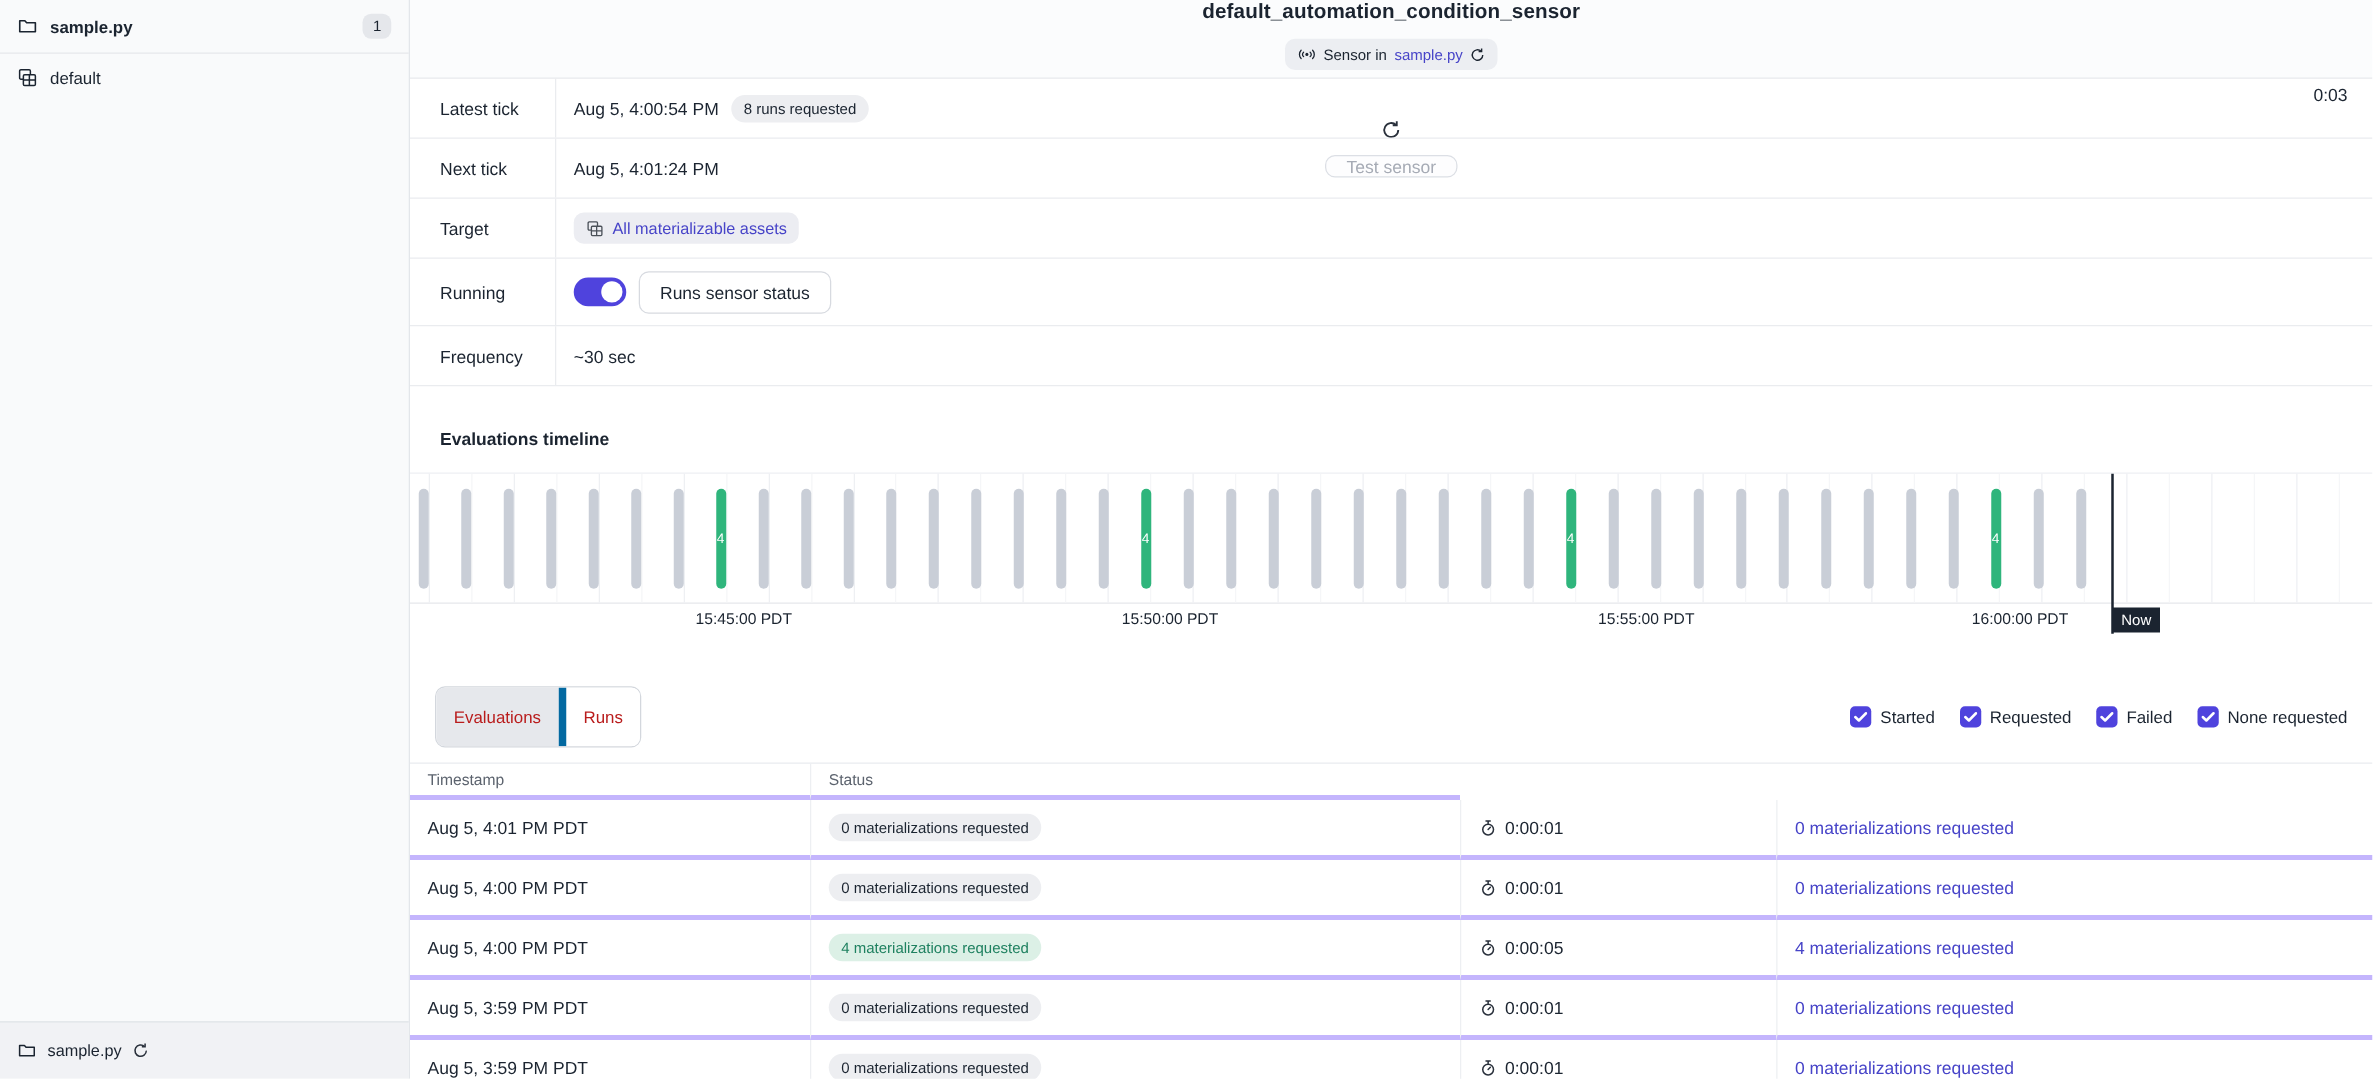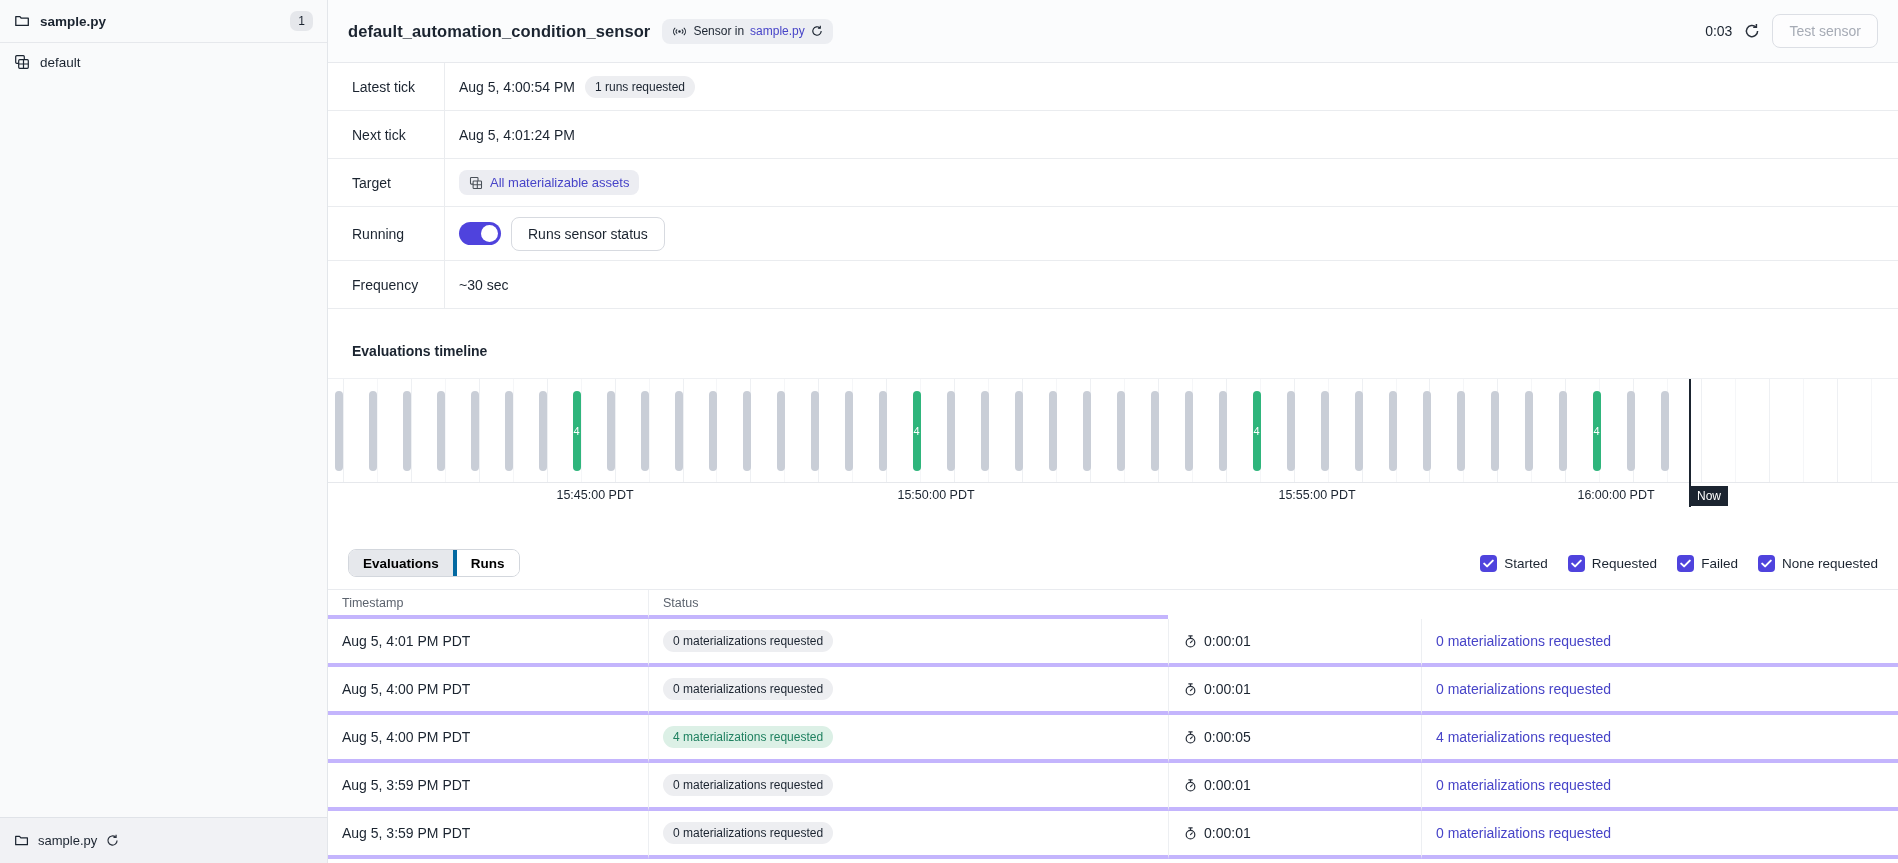"default_automation_condition_sensor" .m-header { flex-direction: none -> column }
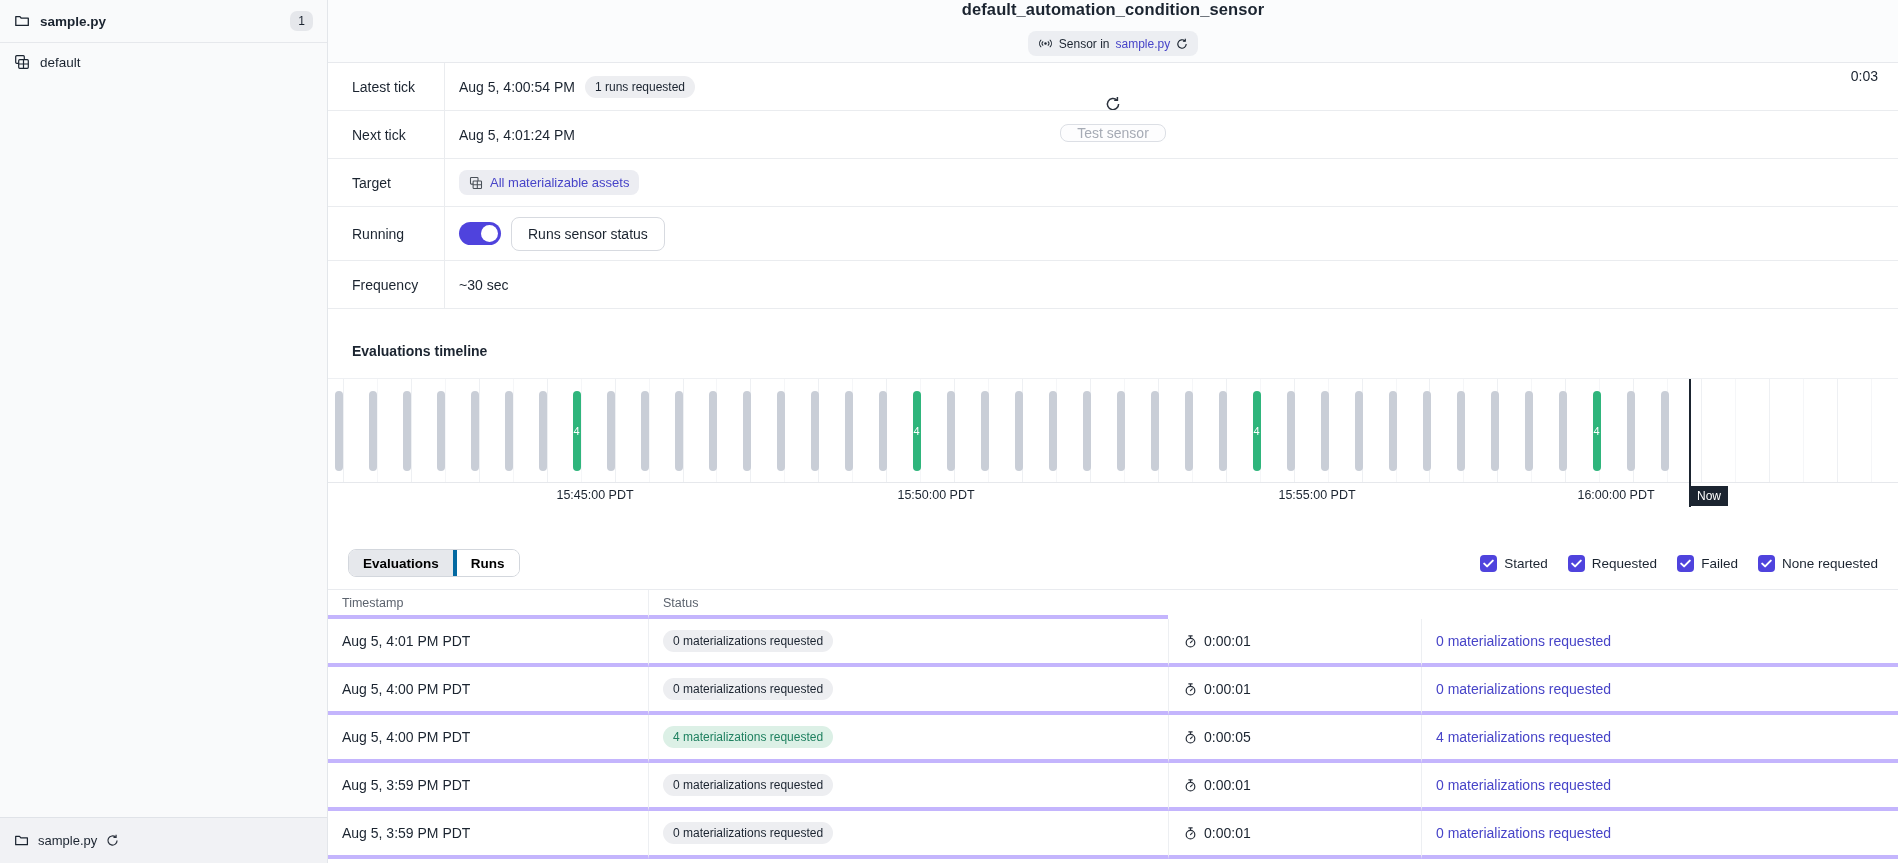"1 runs requested" span.pill { text: 1 -> 8 }
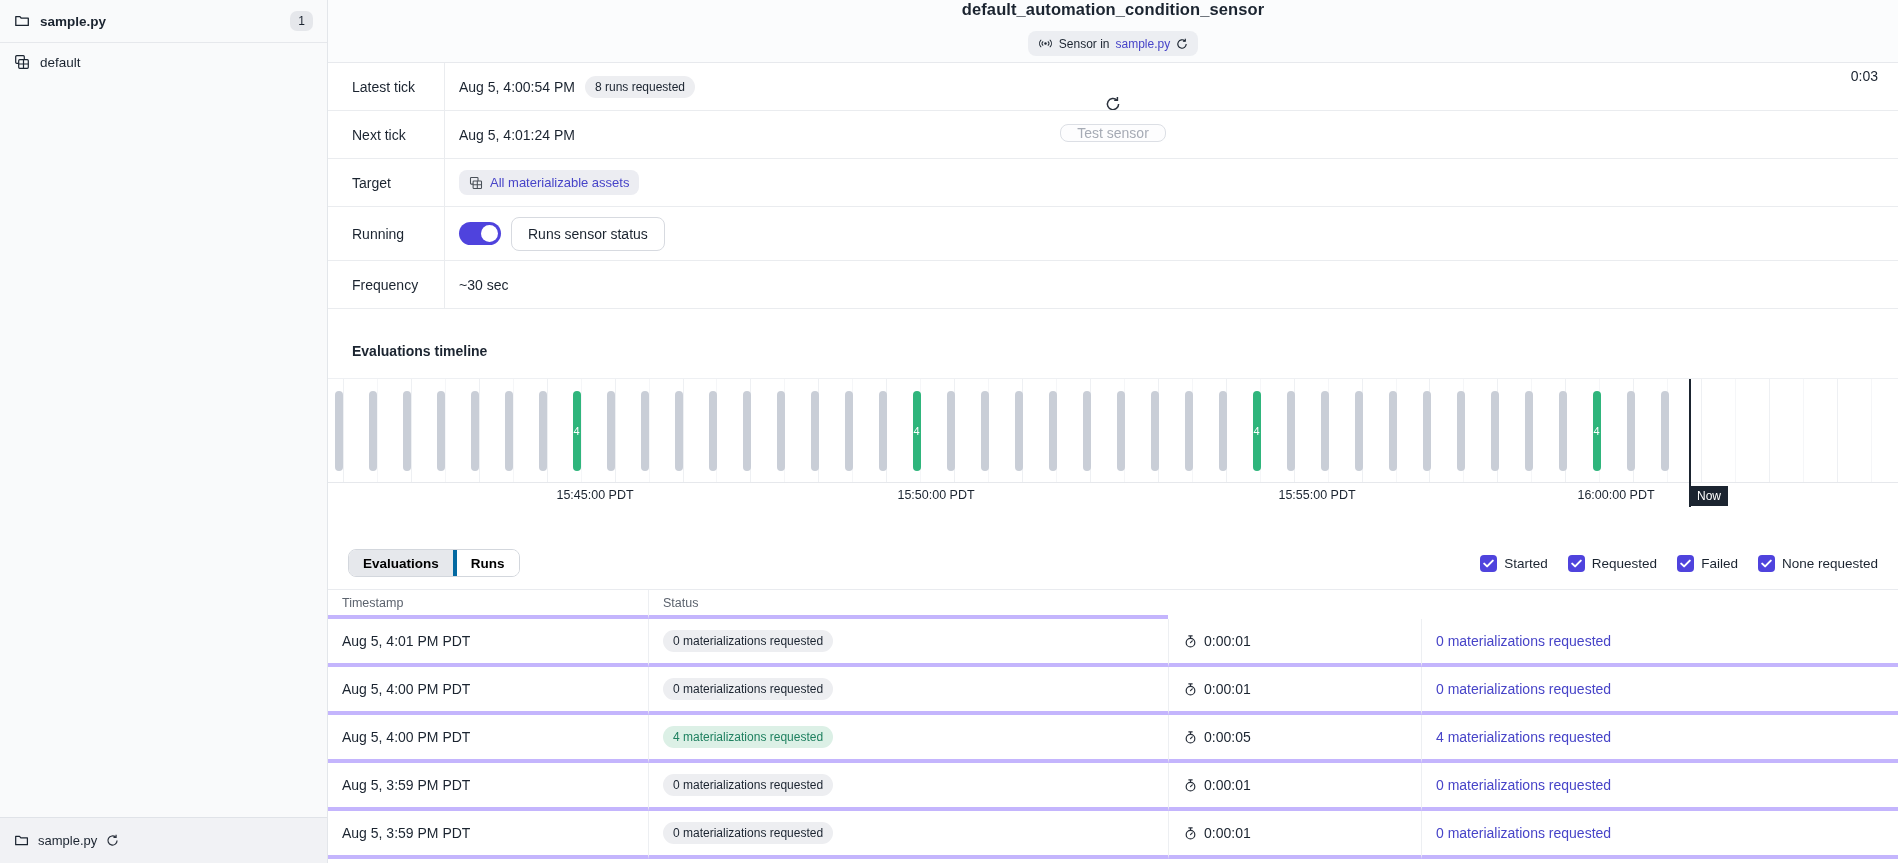"Evaluations" .tab { color: #000000 -> #b91c1c; font-weight: 700 -> 400; height: 26px -> 47px }
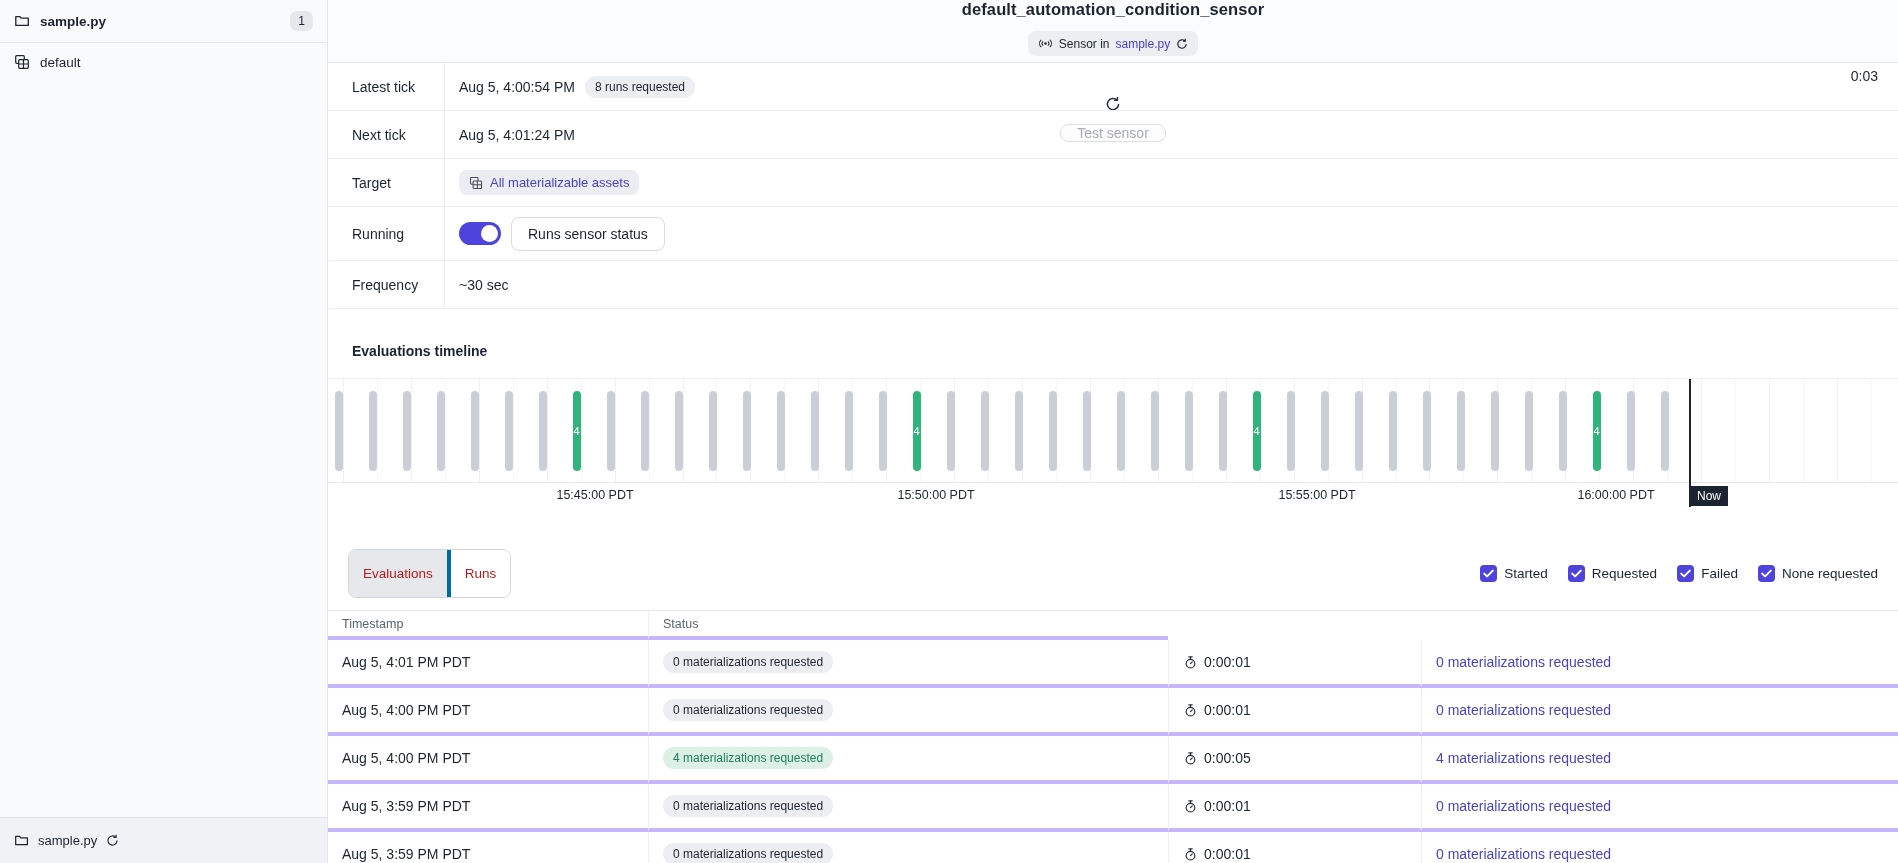"Runs" .tab + .tab { border-left: 4px solid #0369a1 -> 6px solid #0369a1 }
